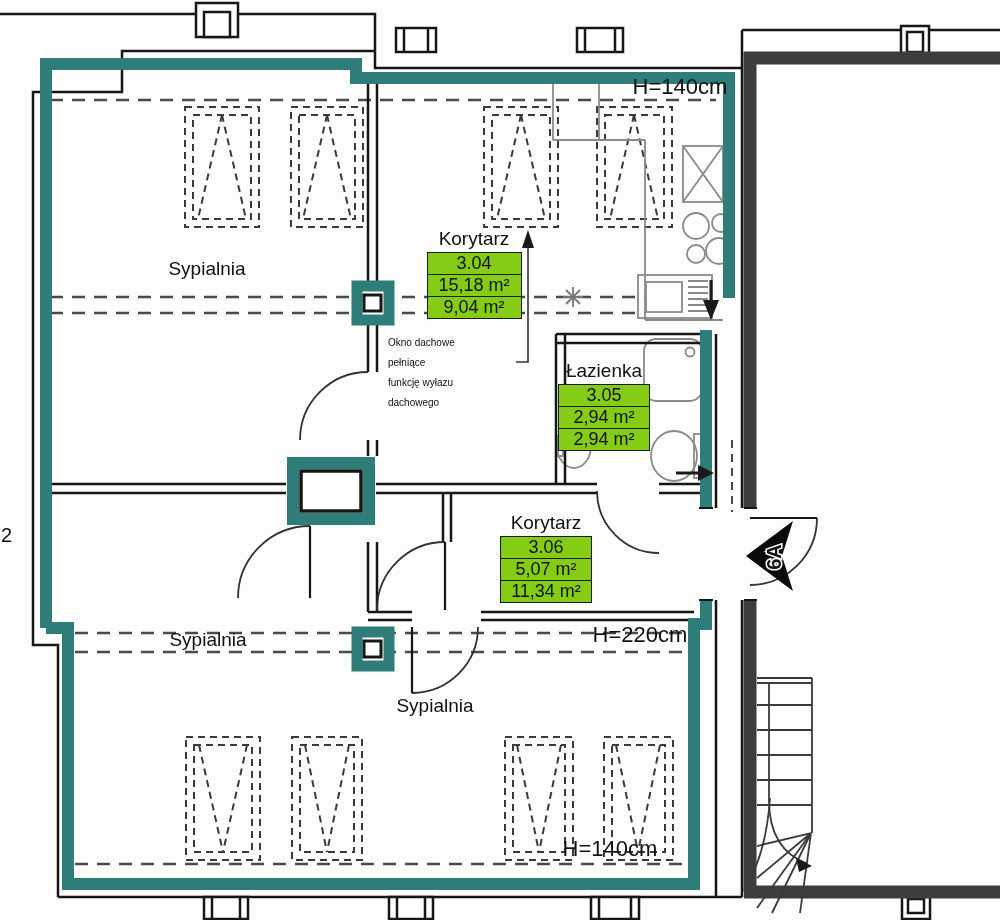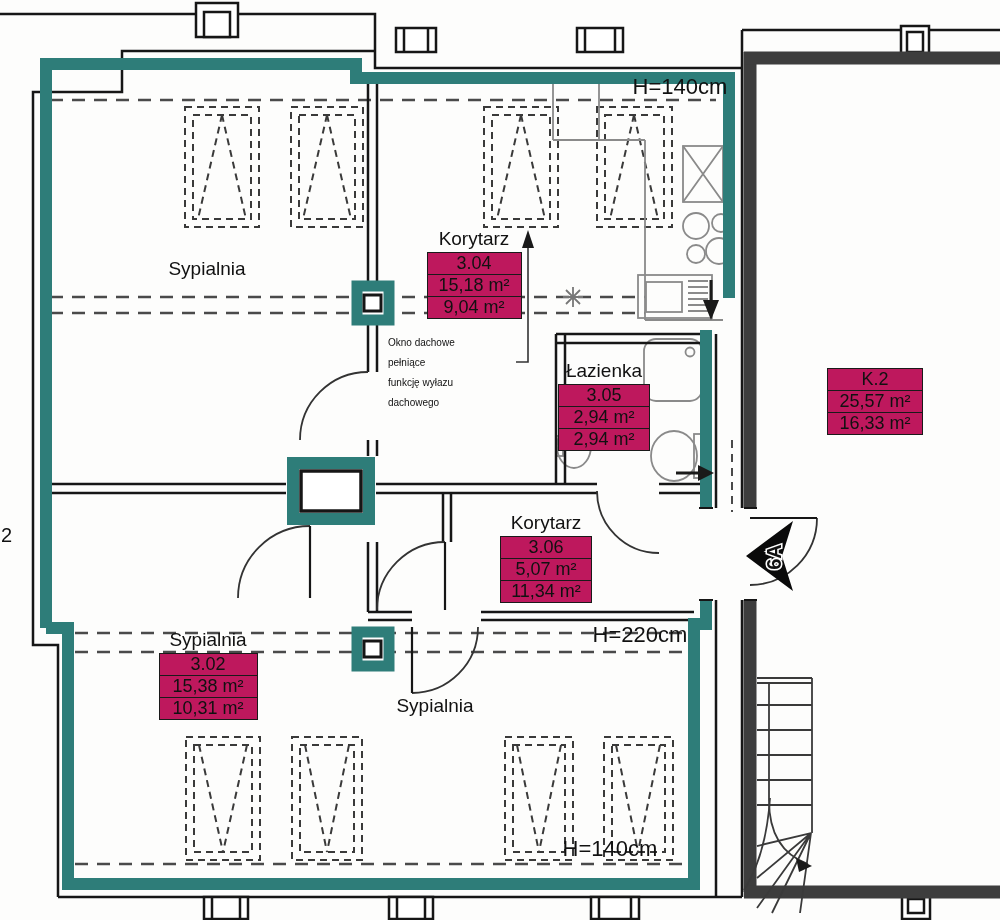"3.04" .room-box { background: #be185d -> #84cc16 }
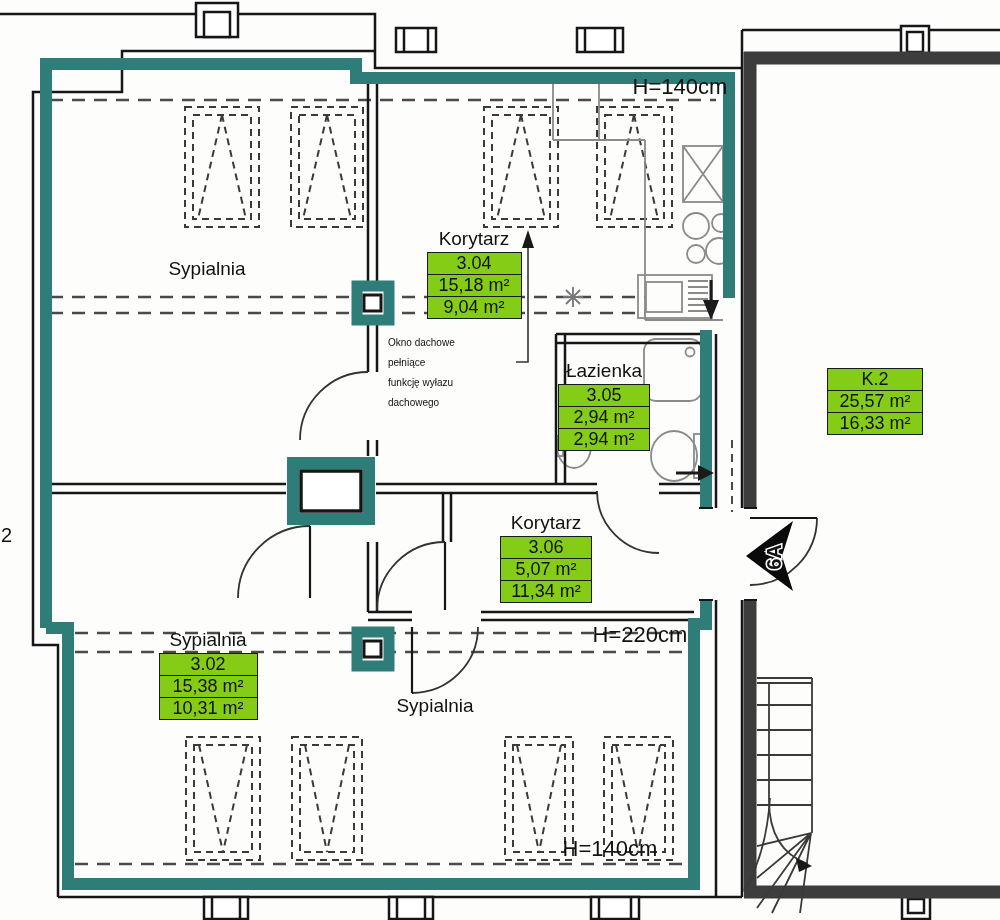"K.2" div.room-label { html: <div> <div></div> <div> <div>K.2</div> <div>25,57 m²</div> <div>16,33 m²</div> </div> </div> -> none }
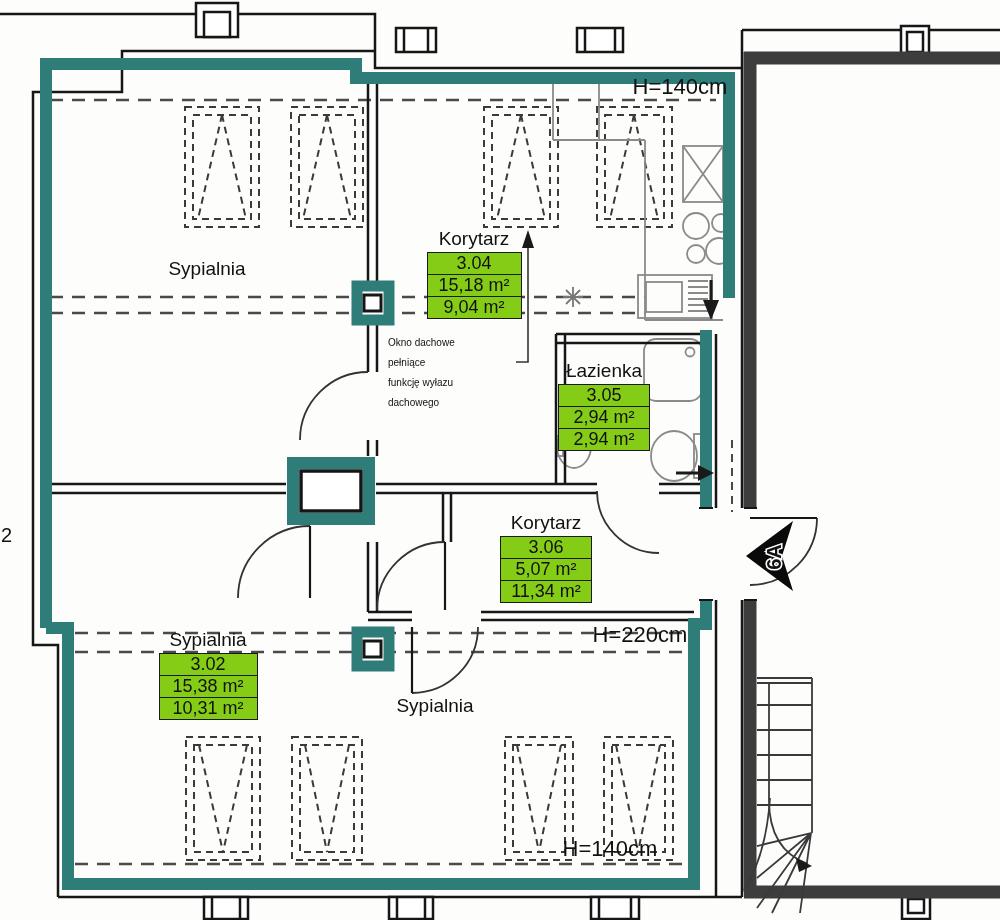"3.02" div.room-box { html: <div> <div>3.02</div> <div>15,38 m²</div> <div>10,31 m²</div> </div> -> none }
